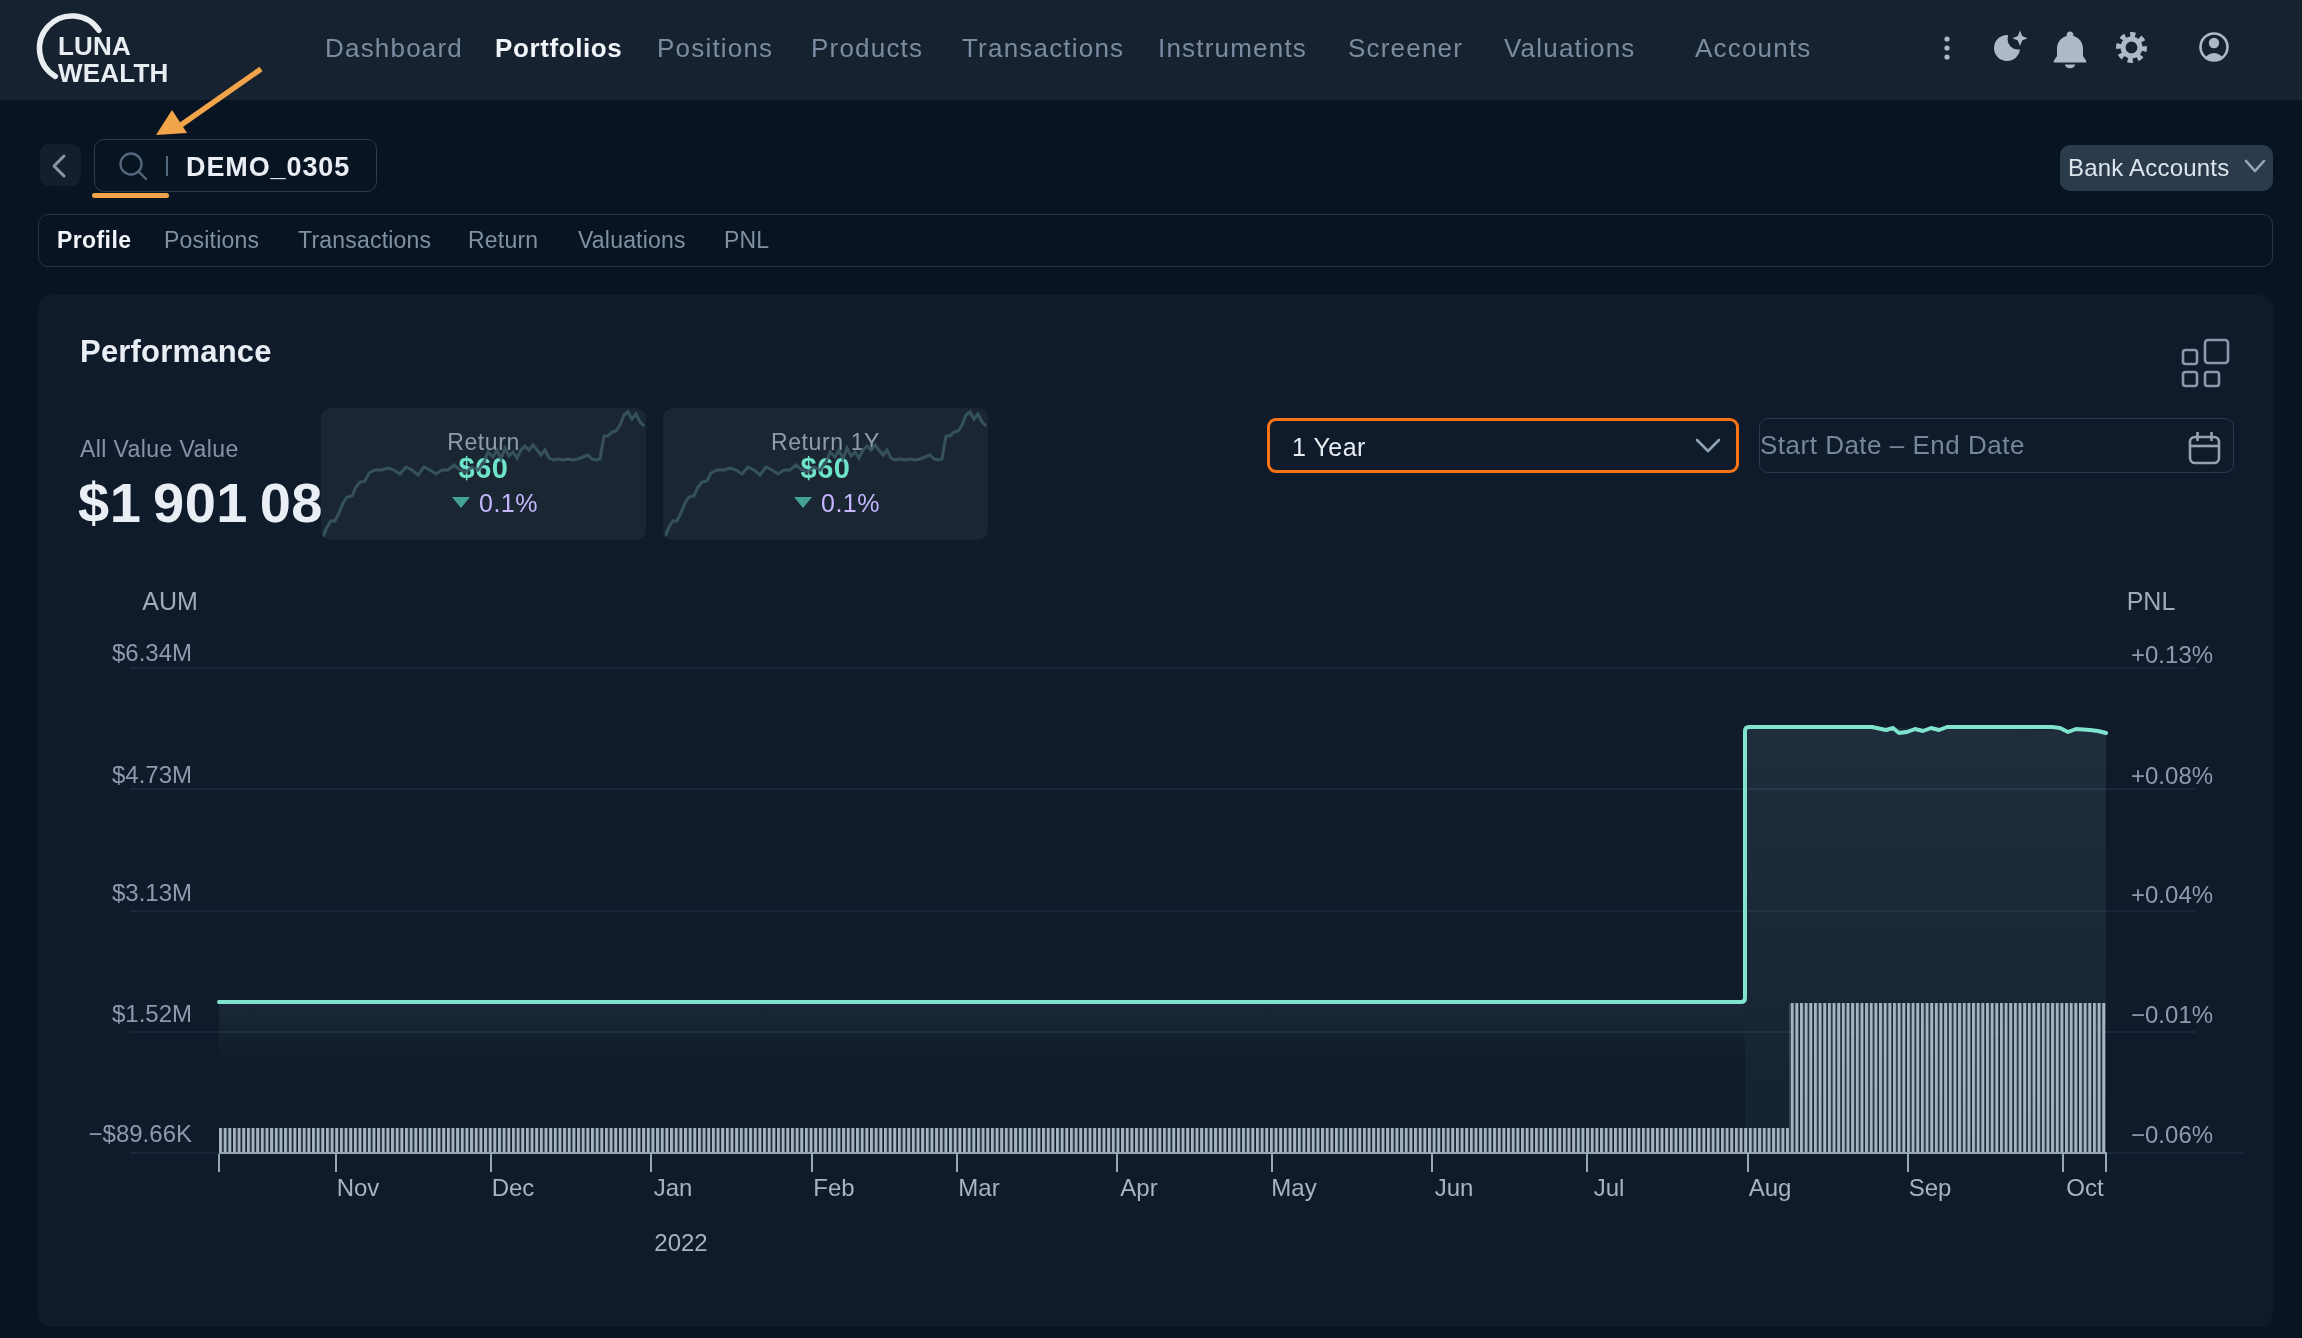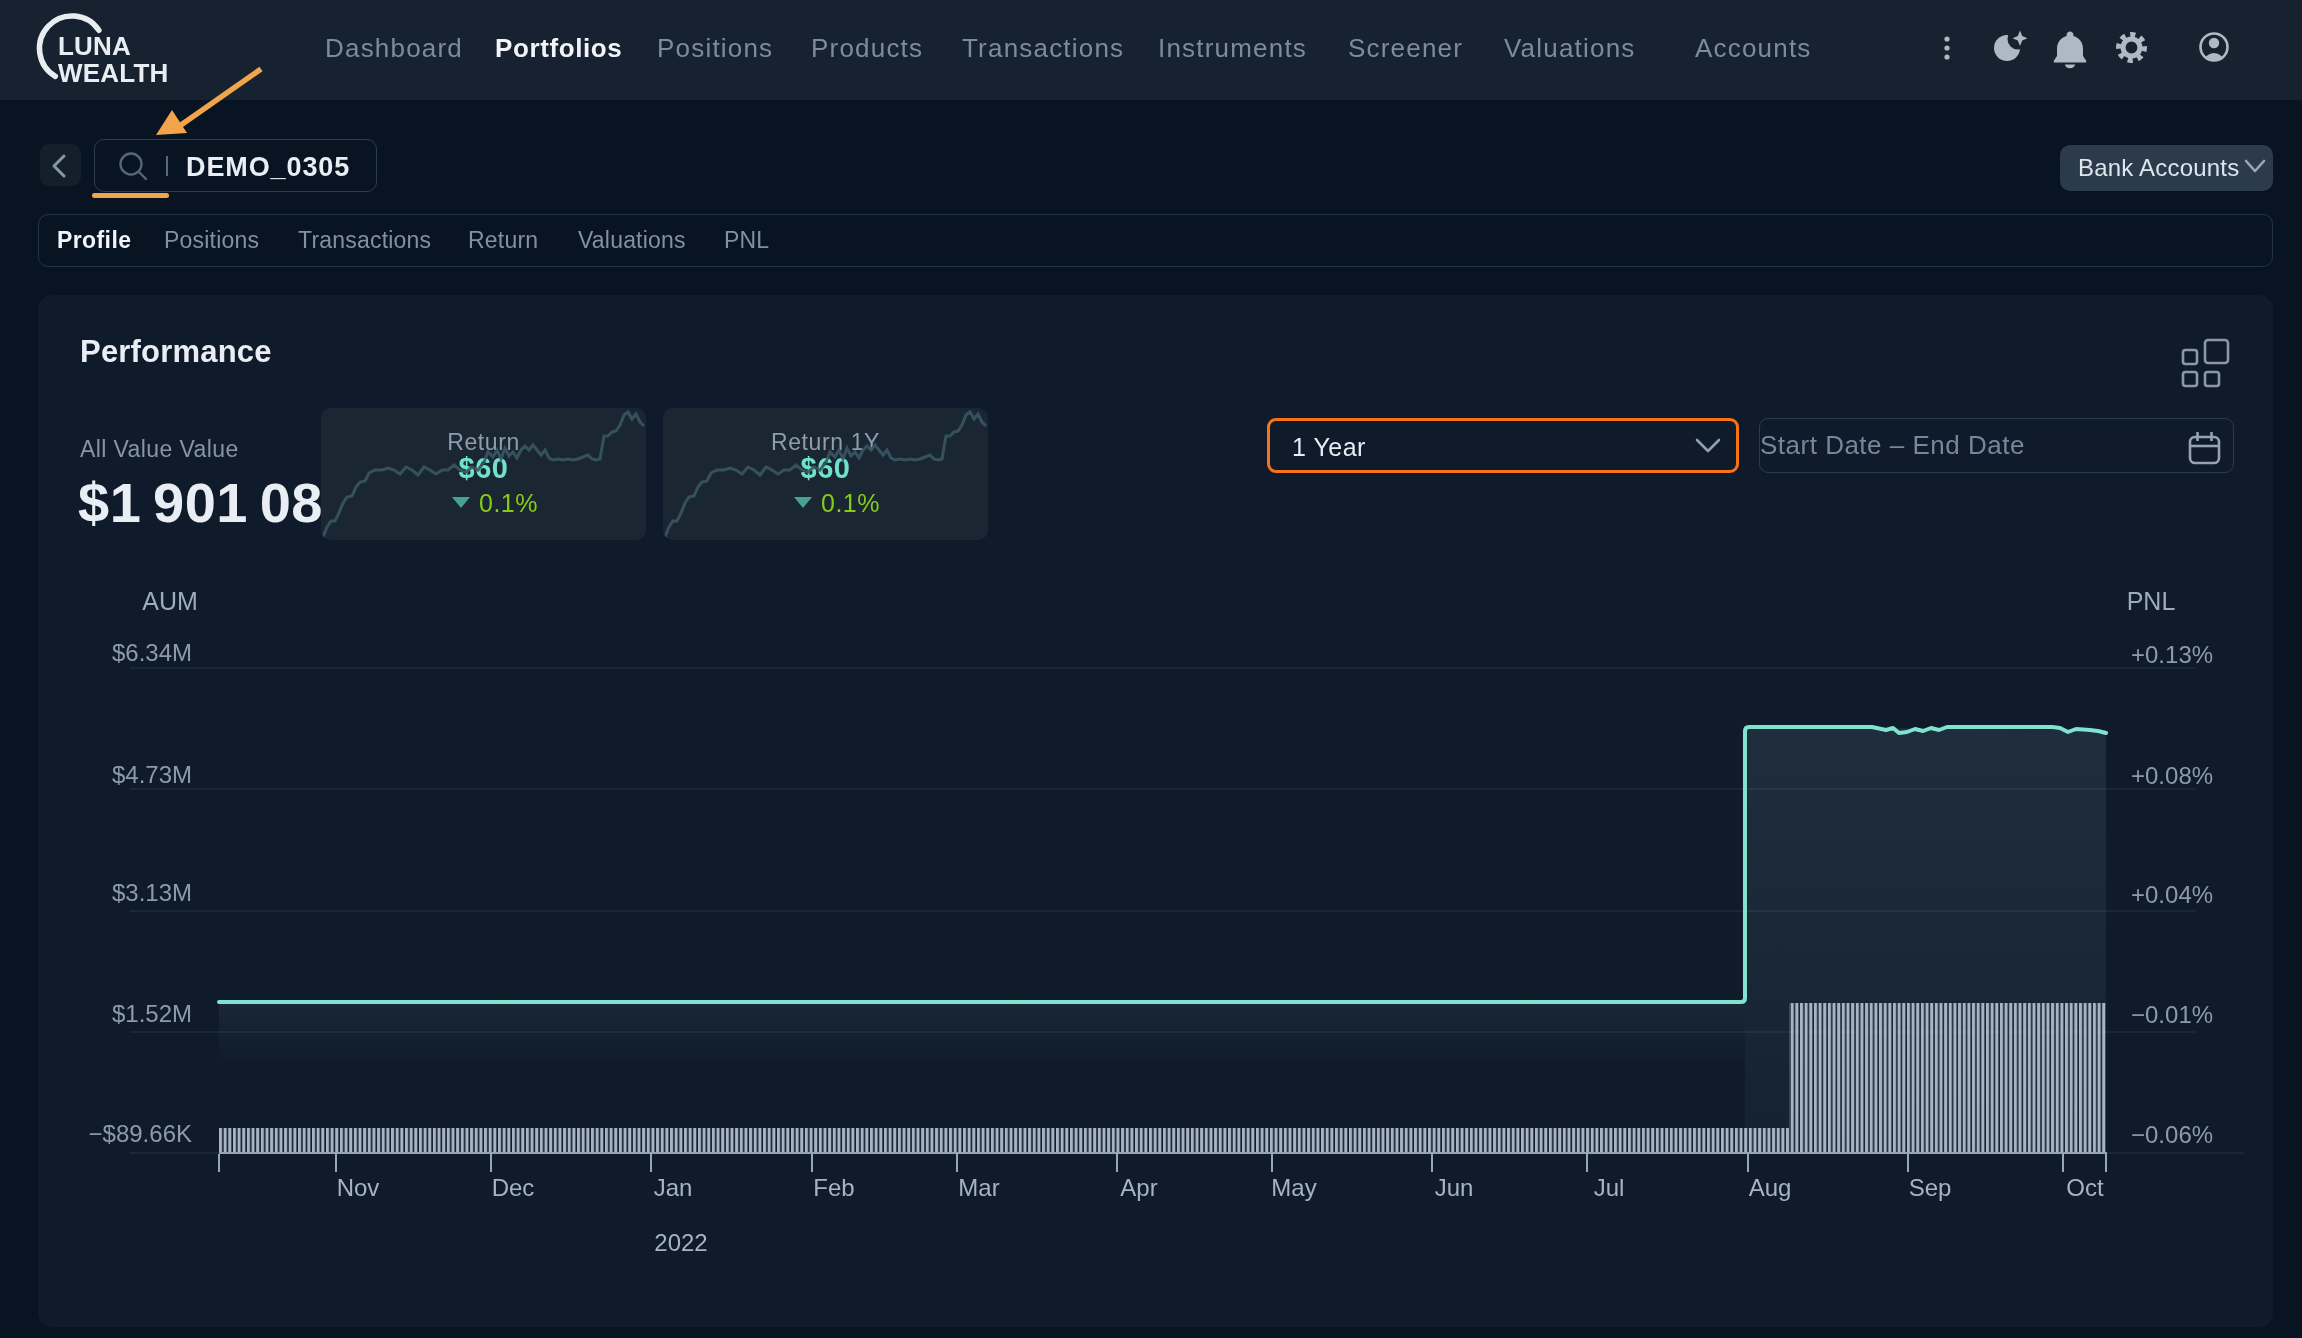"Bank Accounts" .bankbtn { padding-left: 18px -> 8px }
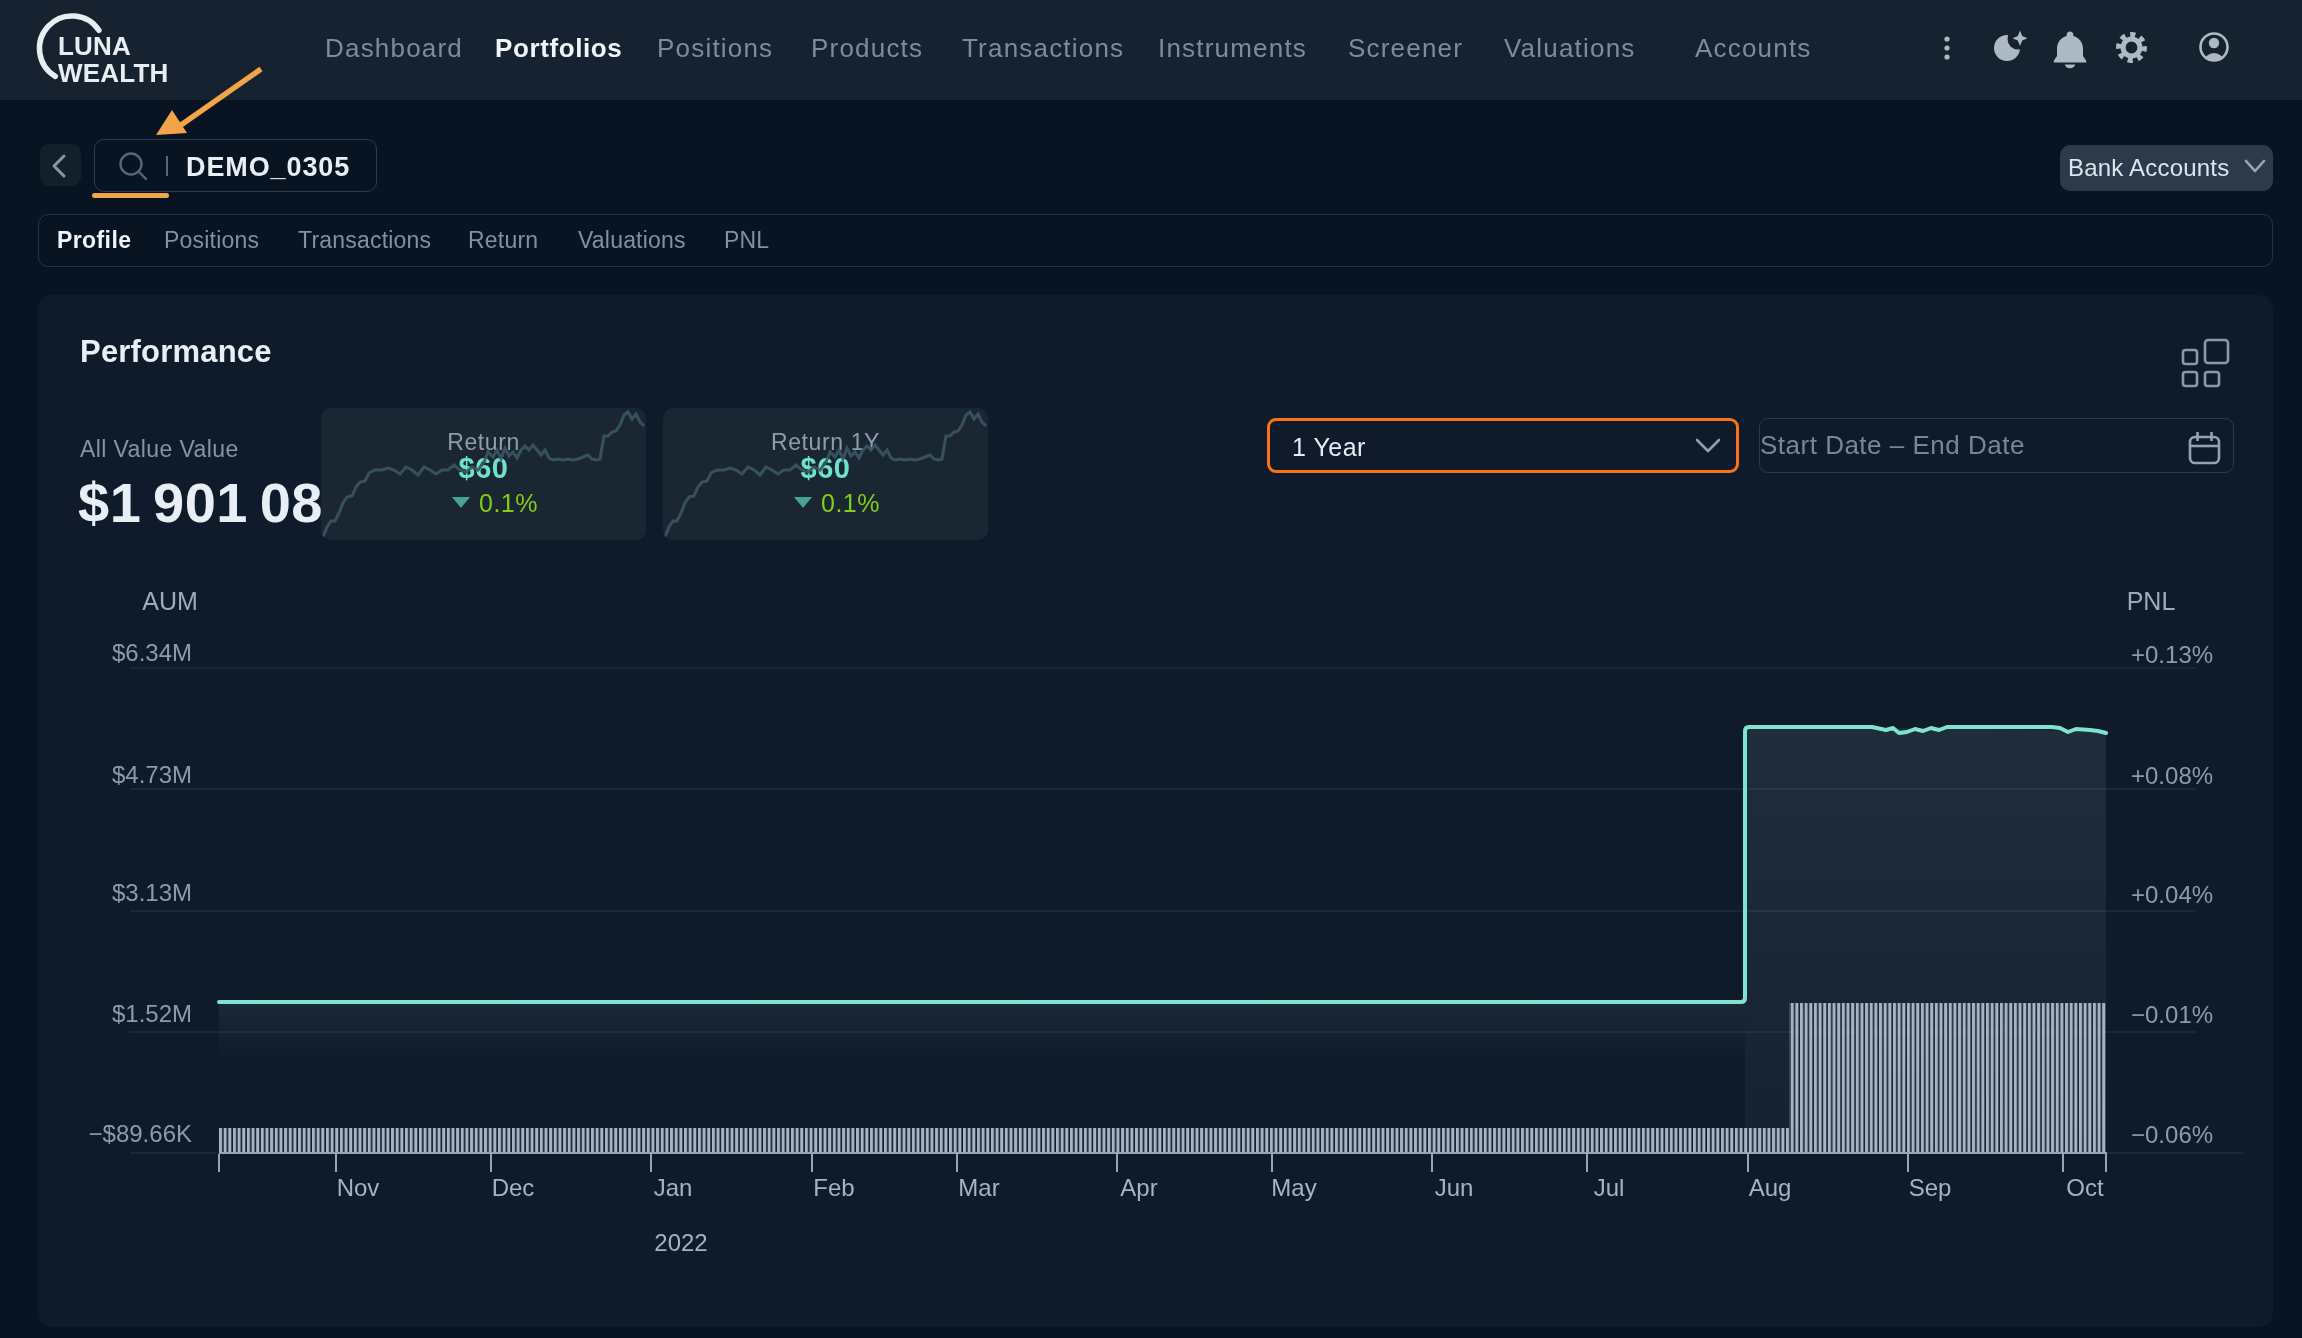"0.1%" .mini .l3 { color: #84cc16 -> #c4b5fd }
